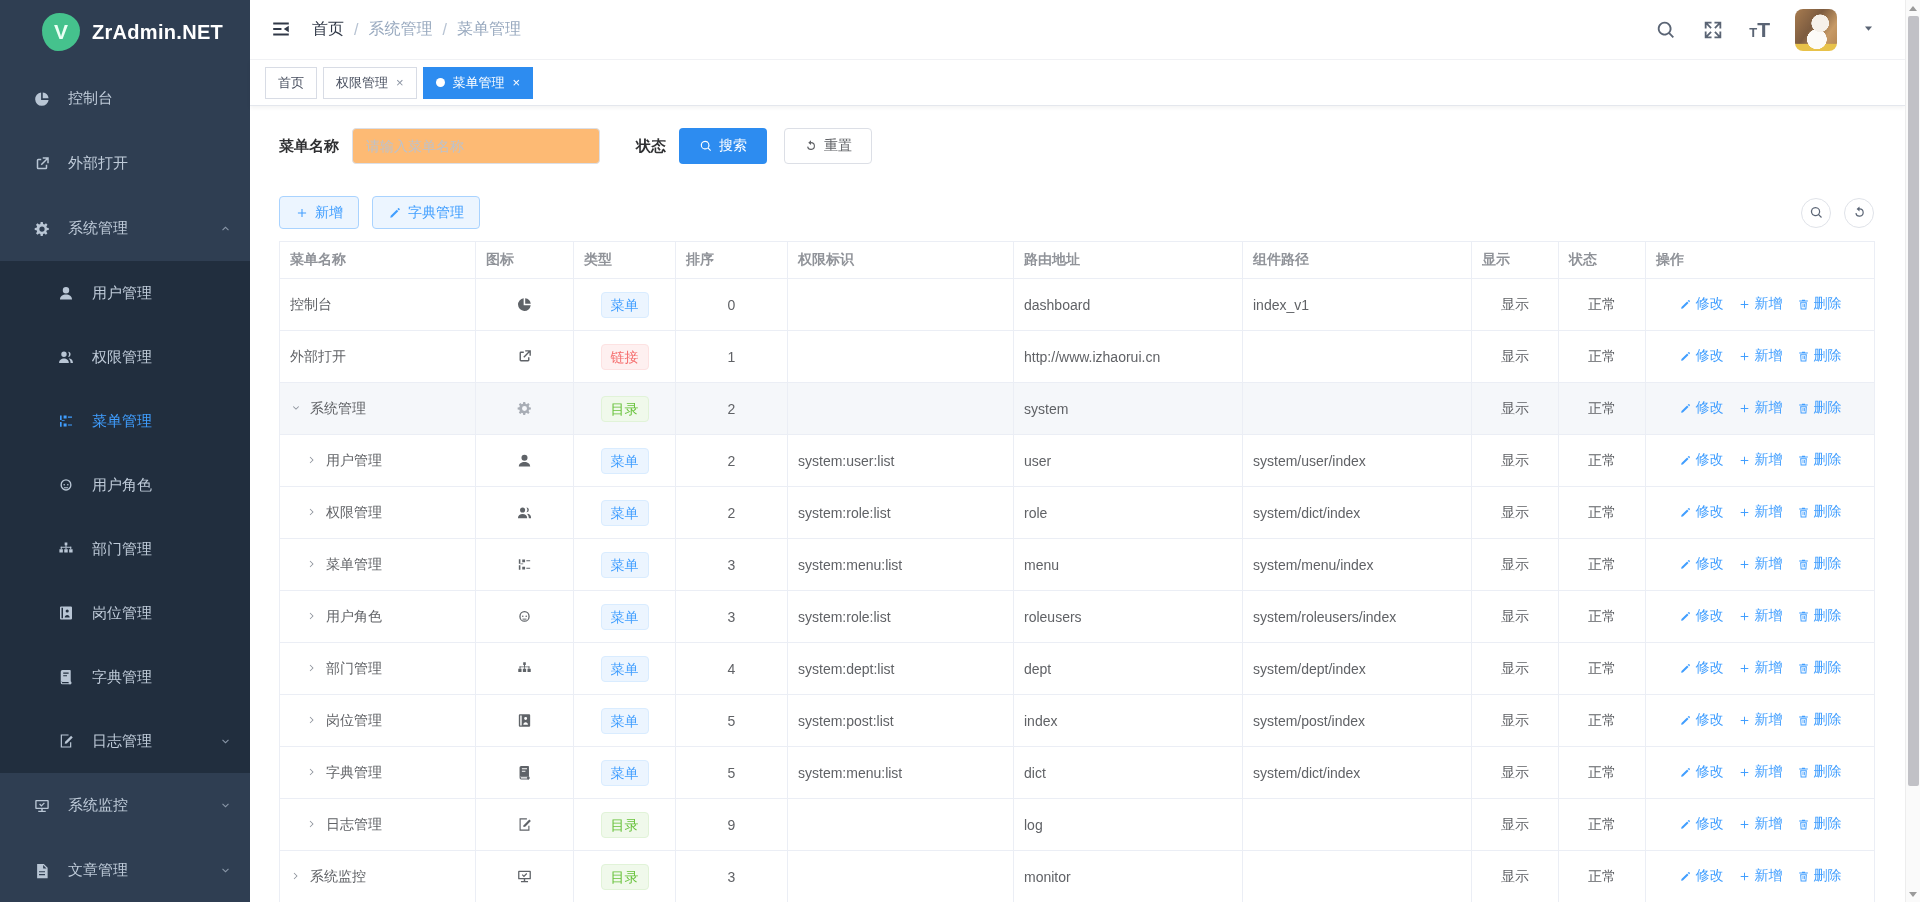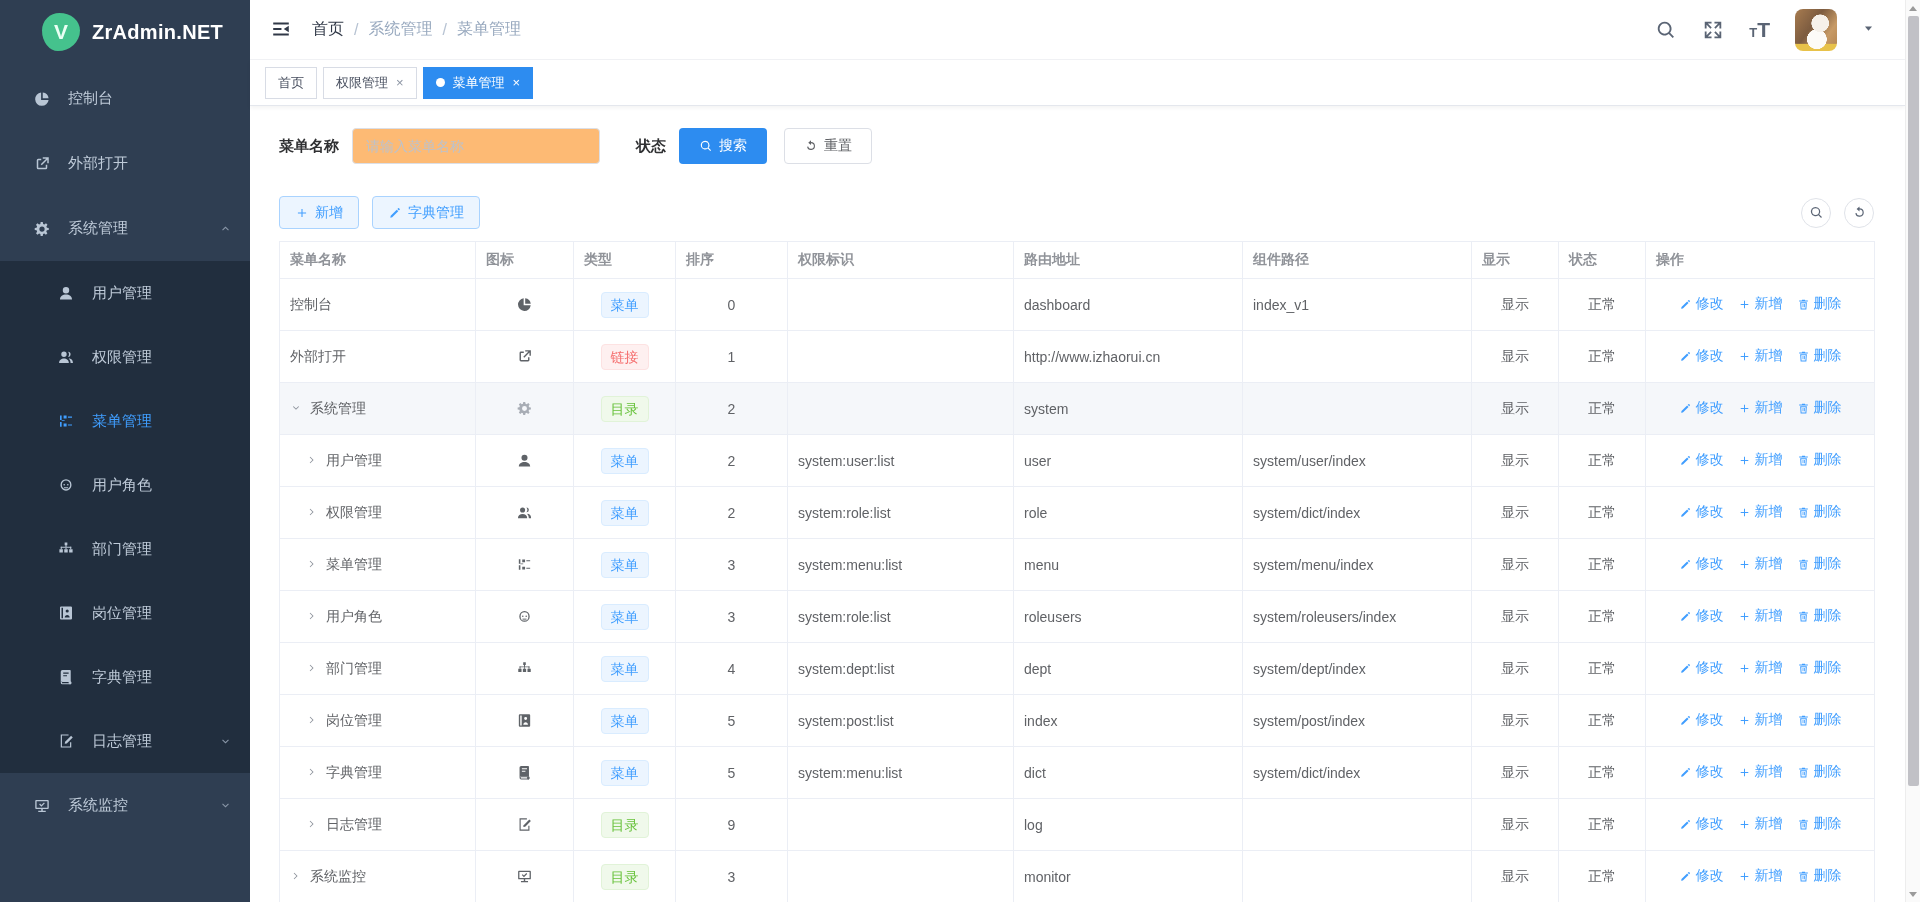"文章管理" div.side-item { html: none -> <div> <svg> <path></path> </svg> <span>文章管理</span> <svg> <path></path> </svg> </div> }
